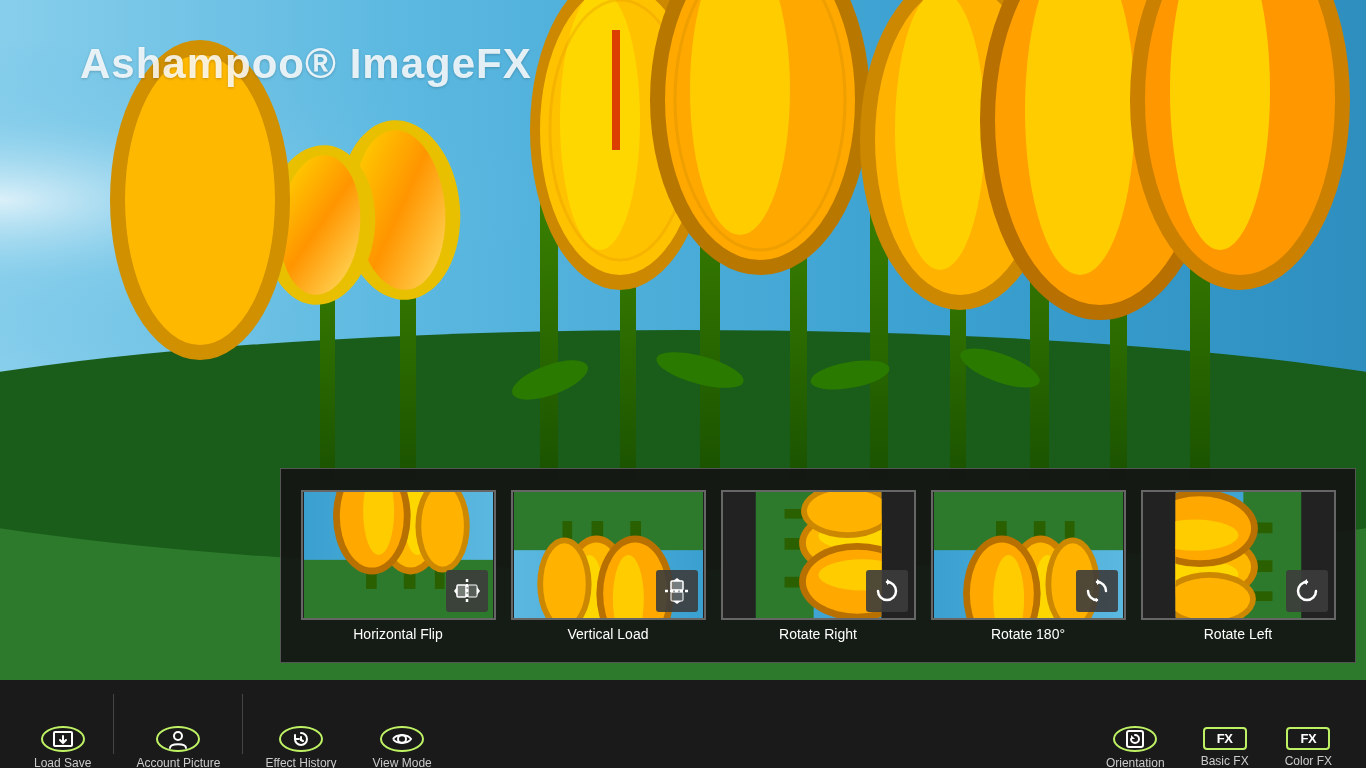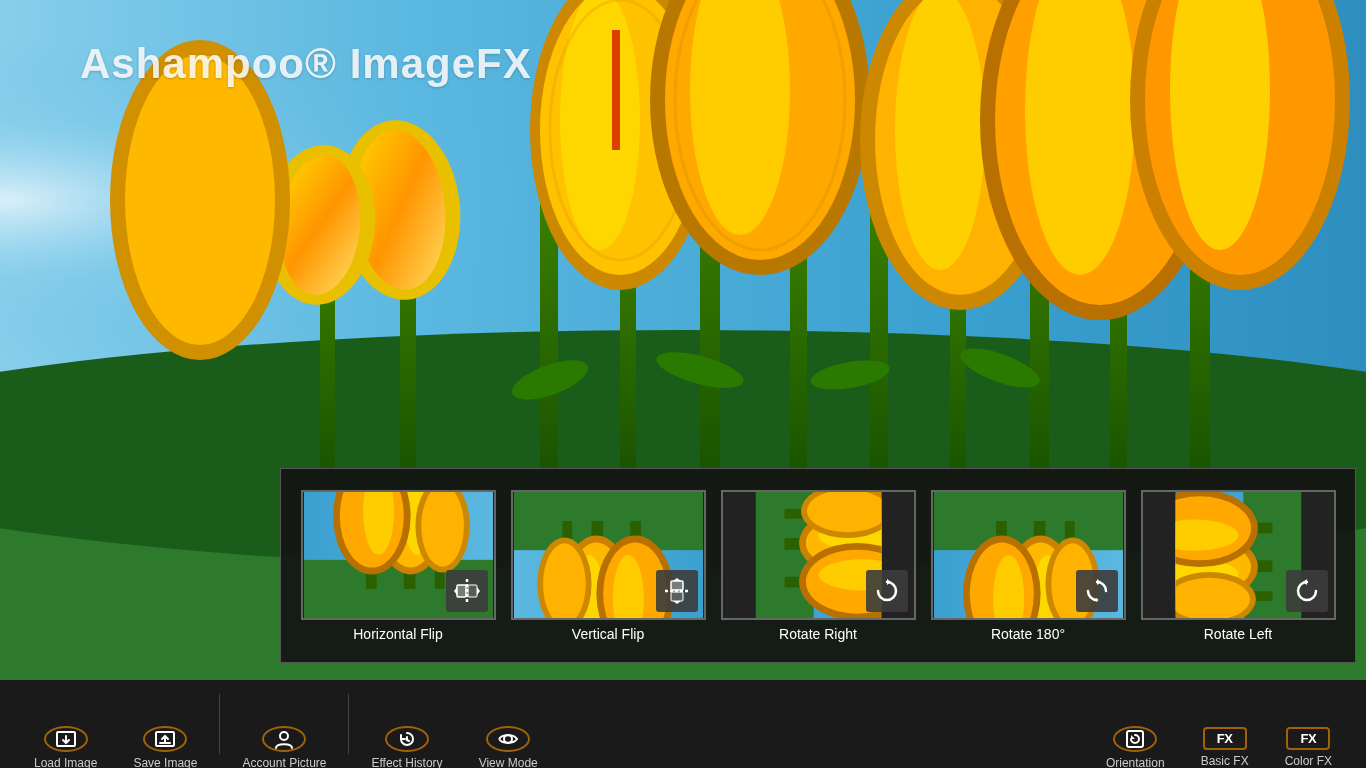"Vertical Flip" div.transform-label { text: Flip -> Load }
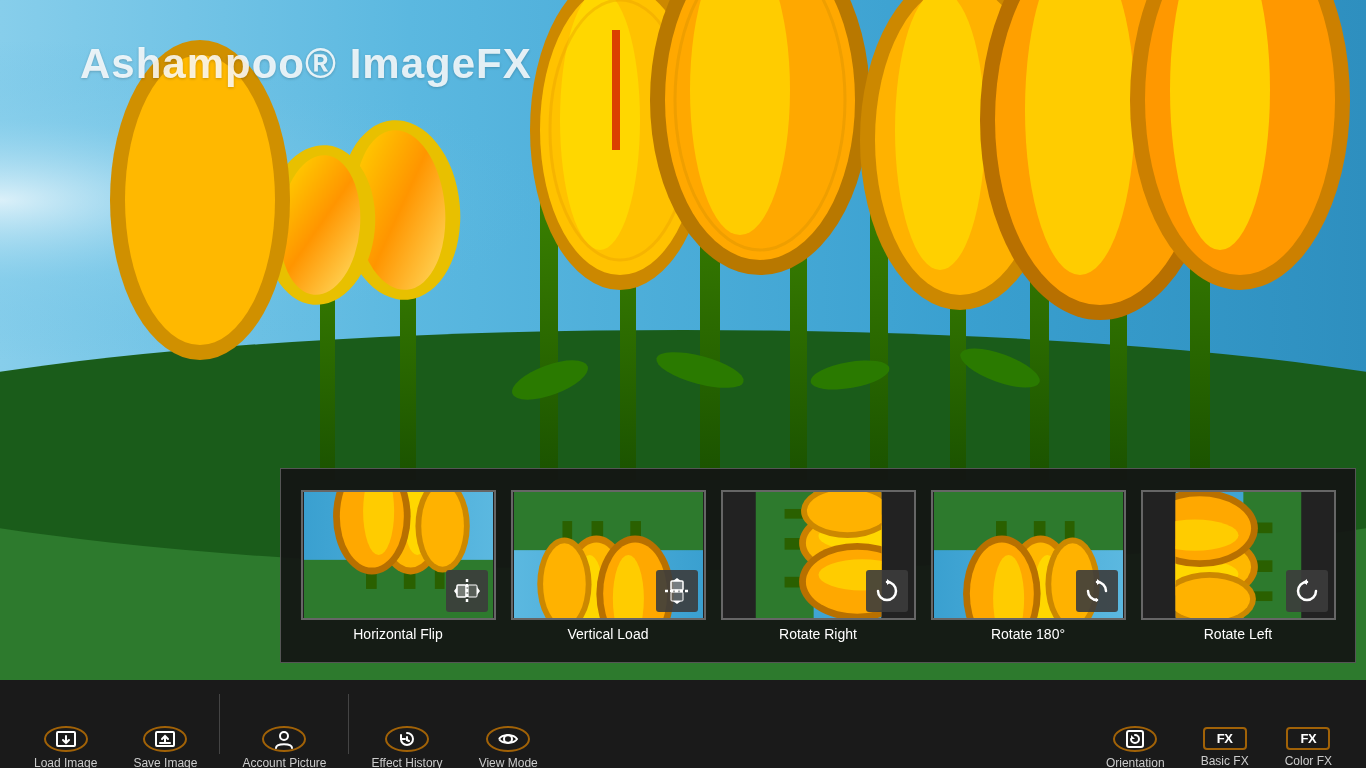"FX" .toolbar-btn .btn-icon { border: 2px solid #a16207 -> 2px solid #bef264 }
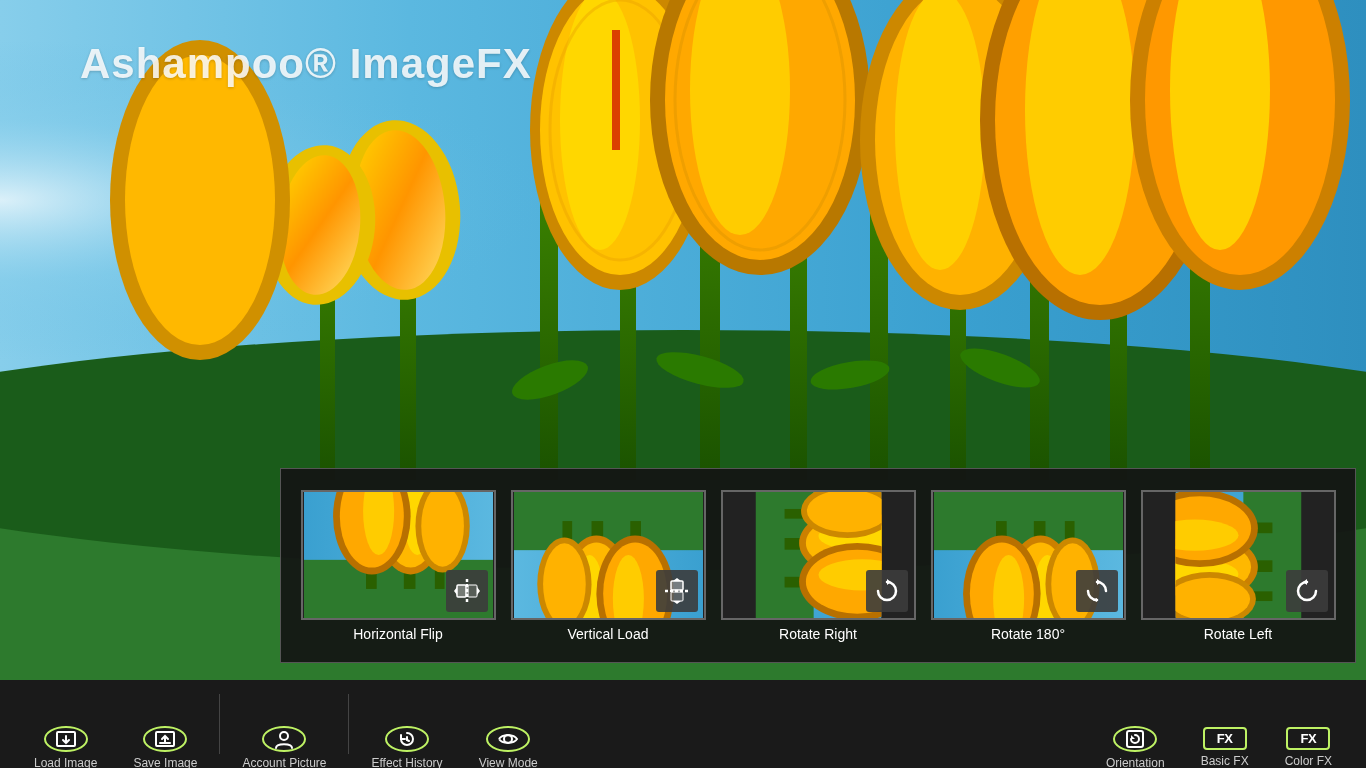"Load Image" div.btn-label { text: Image -> Save }
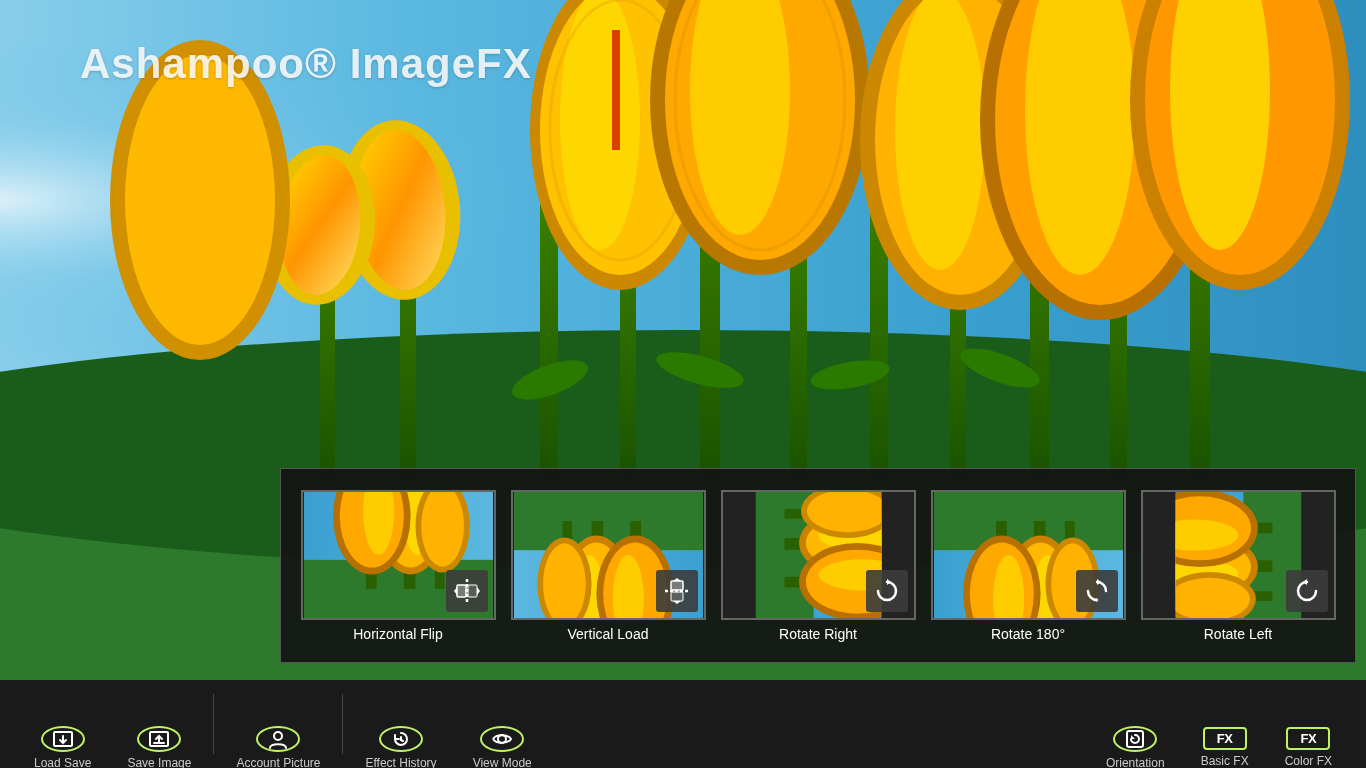"Save Image" div.toolbar-btn { html: <div> <div> <svg> <rect></rect> <path></path> <path></path> </svg> </div> <div>Save Image</div> </div> -> none }
